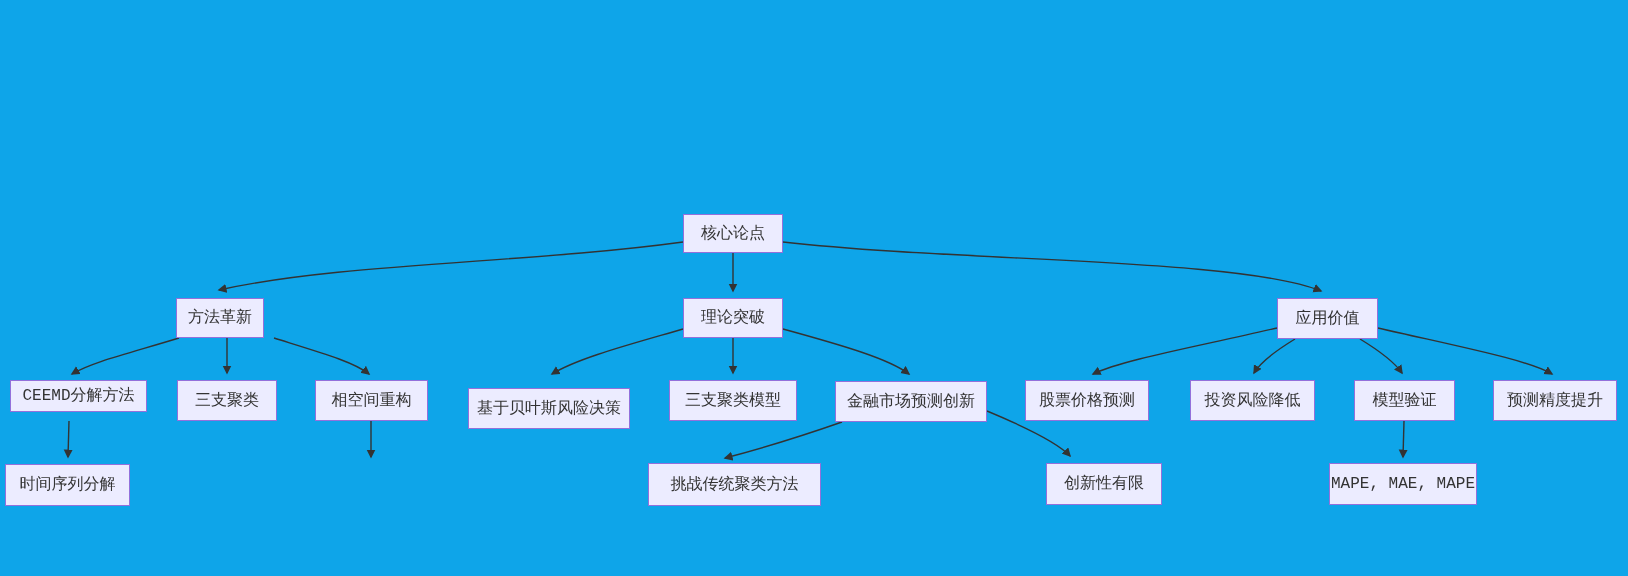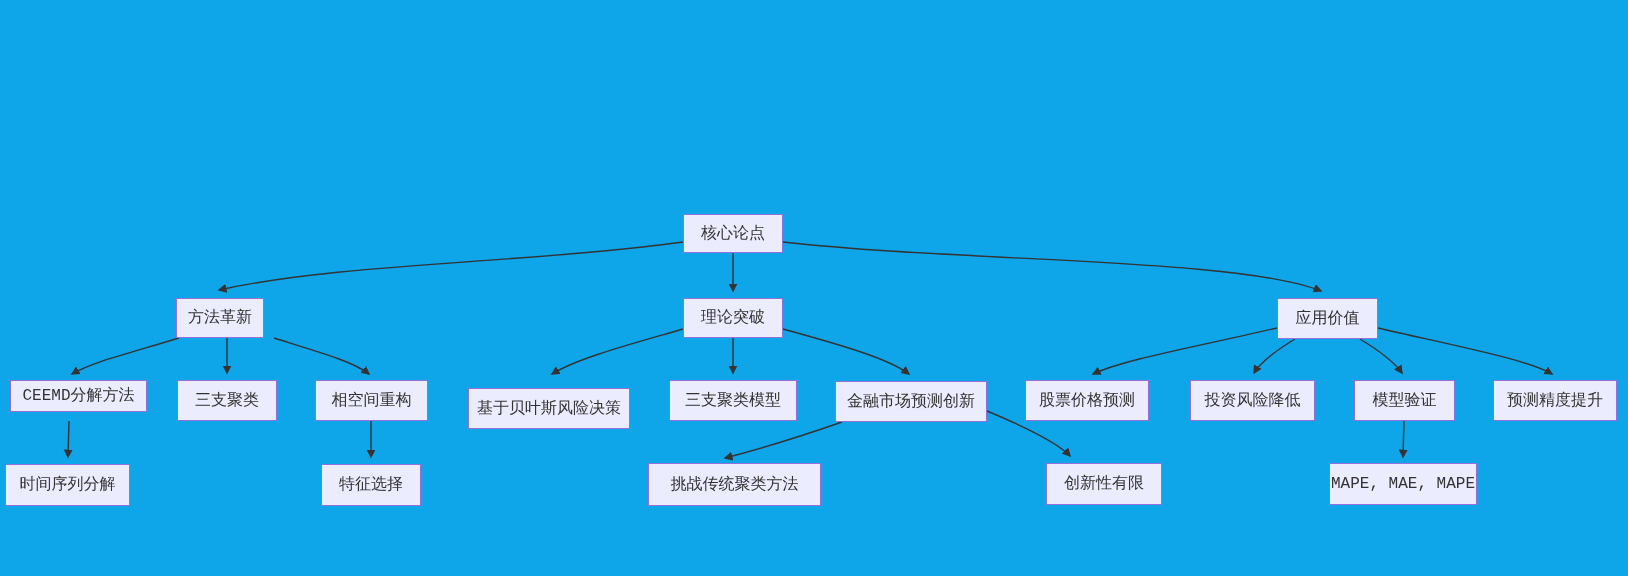"特征选择" div.node { html: <div> <span>特征选择</span> </div> -> none }
